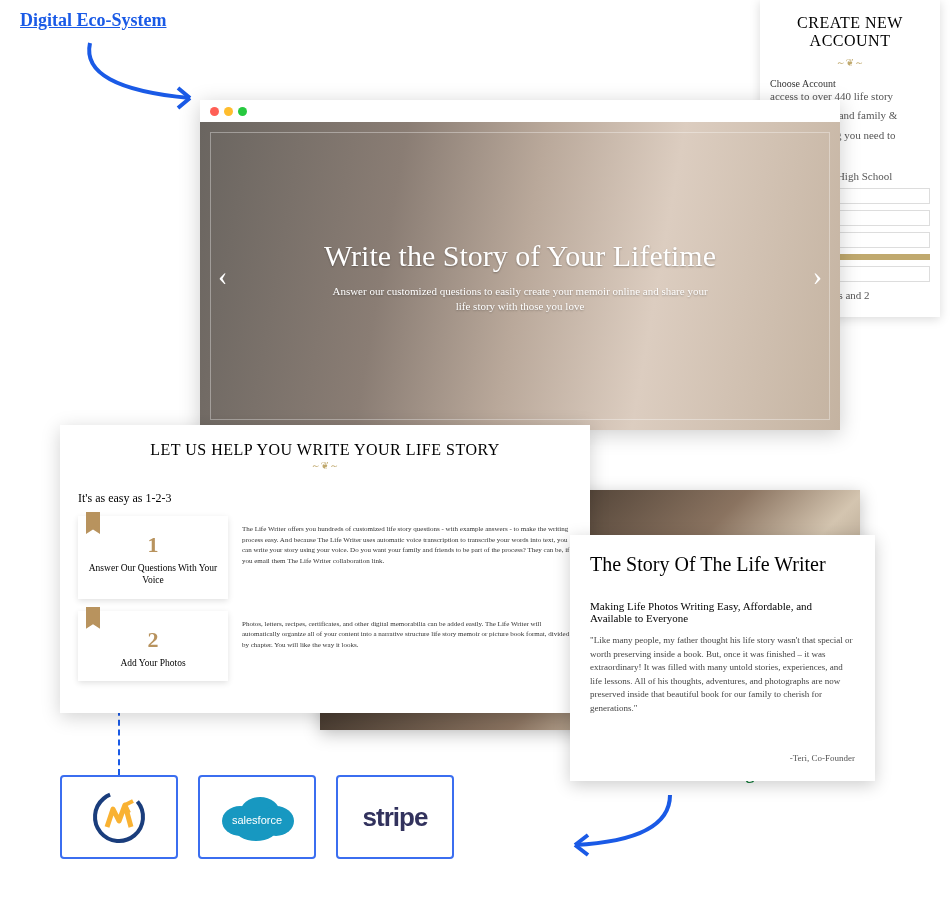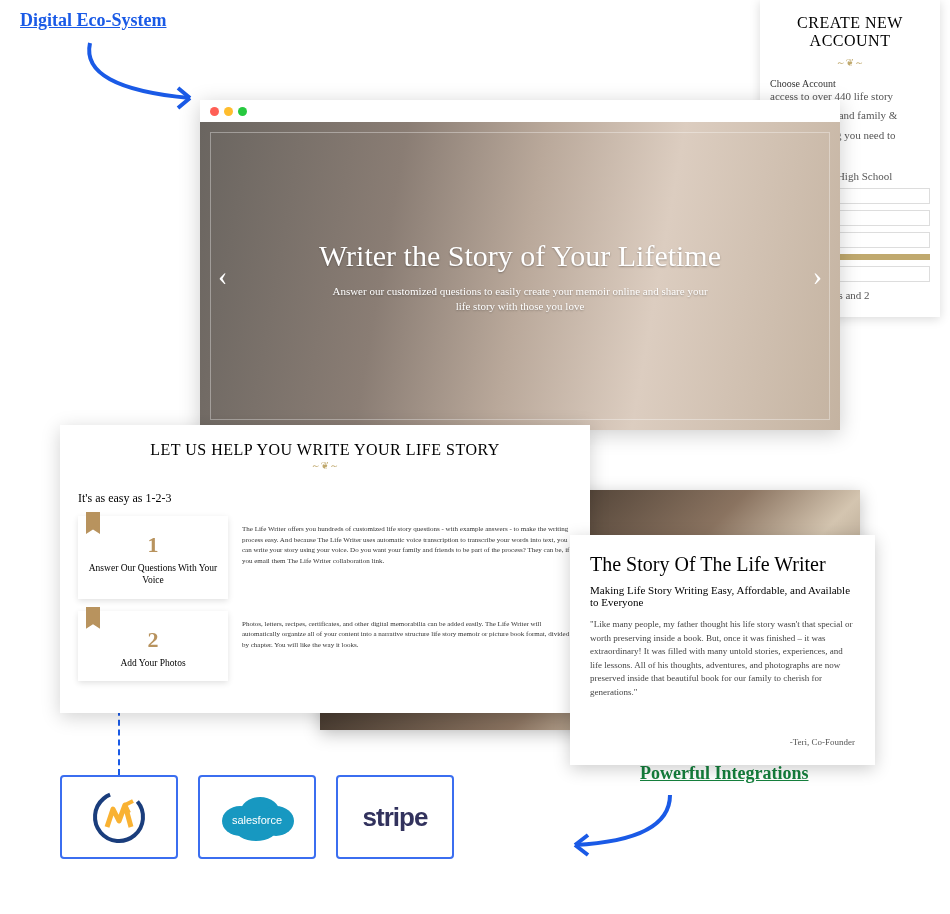"Writer the Story of Your" h1 { text: Writer -> Write }
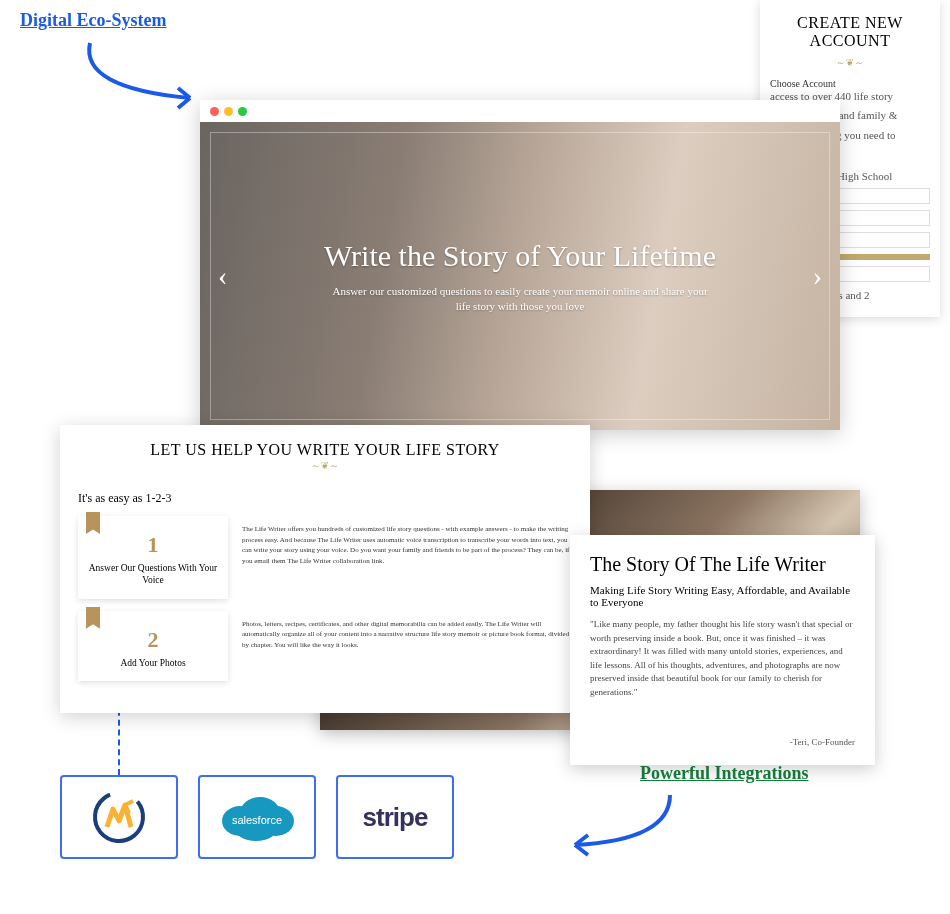"The Story Of The Life" .card-story h2 { margin-bottom: 8px -> 24px }
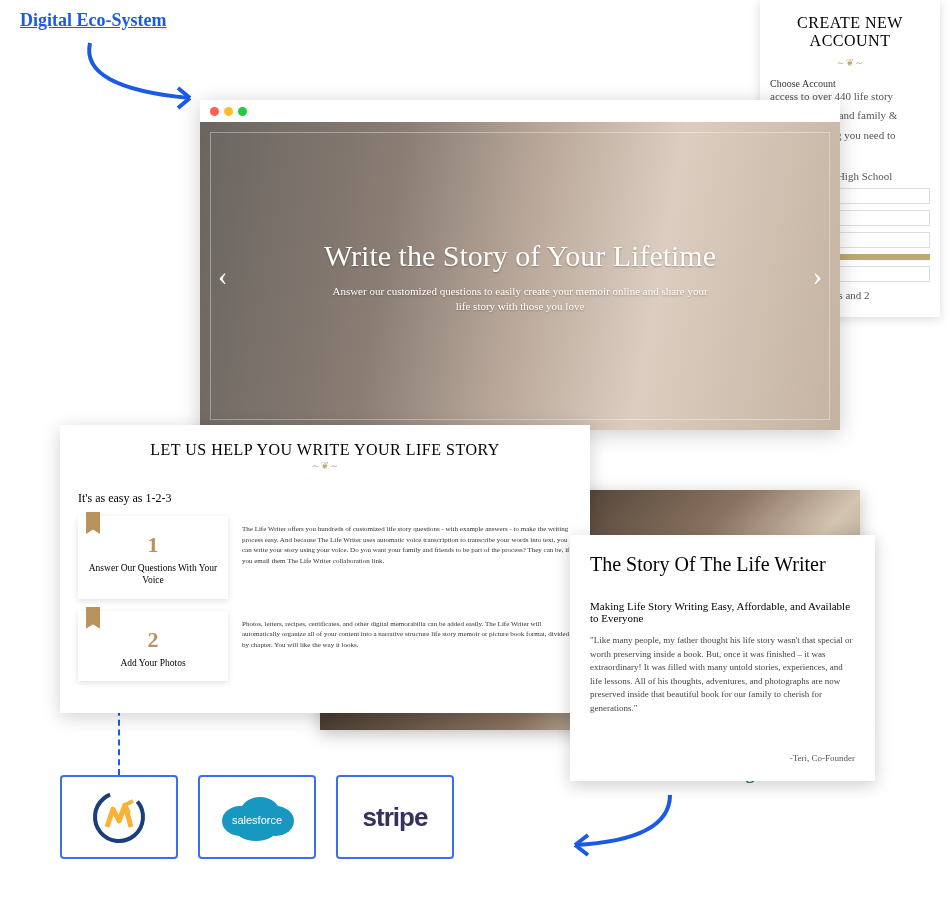"Making Life Story Writing Easy," div.sub { text: Story -> Photos }
